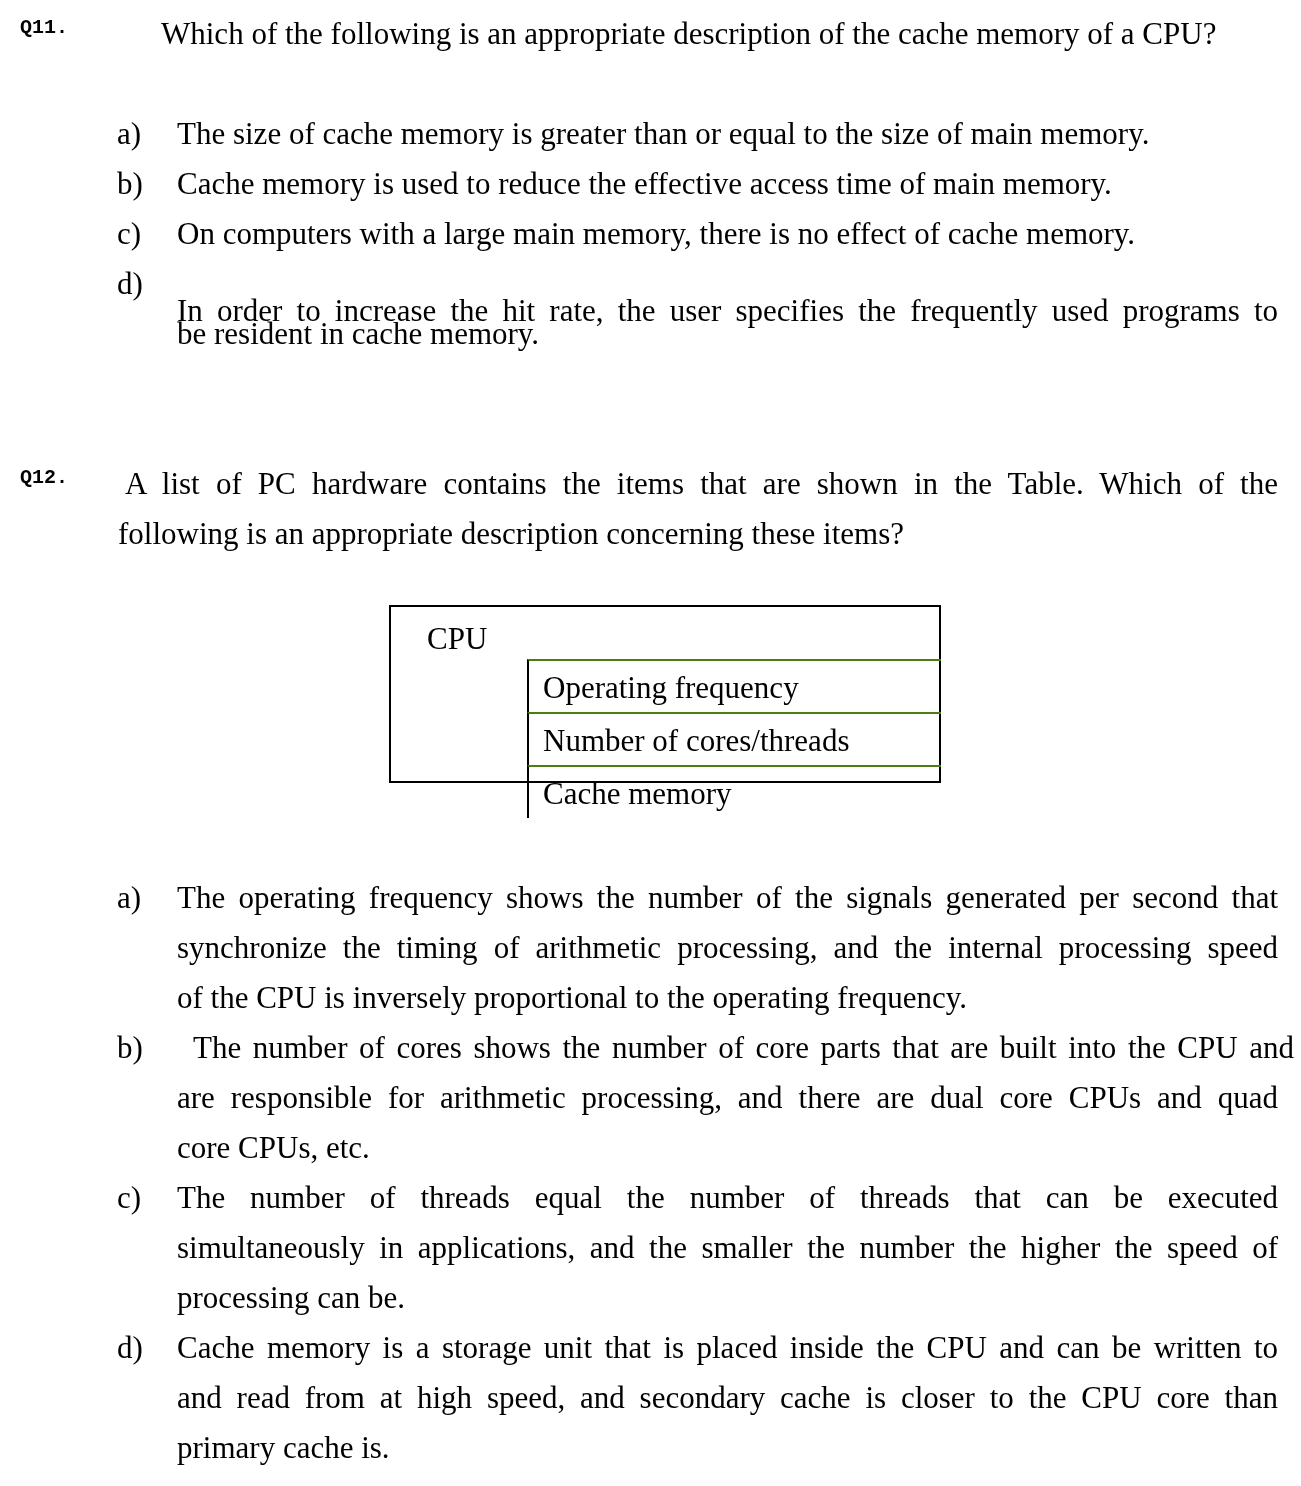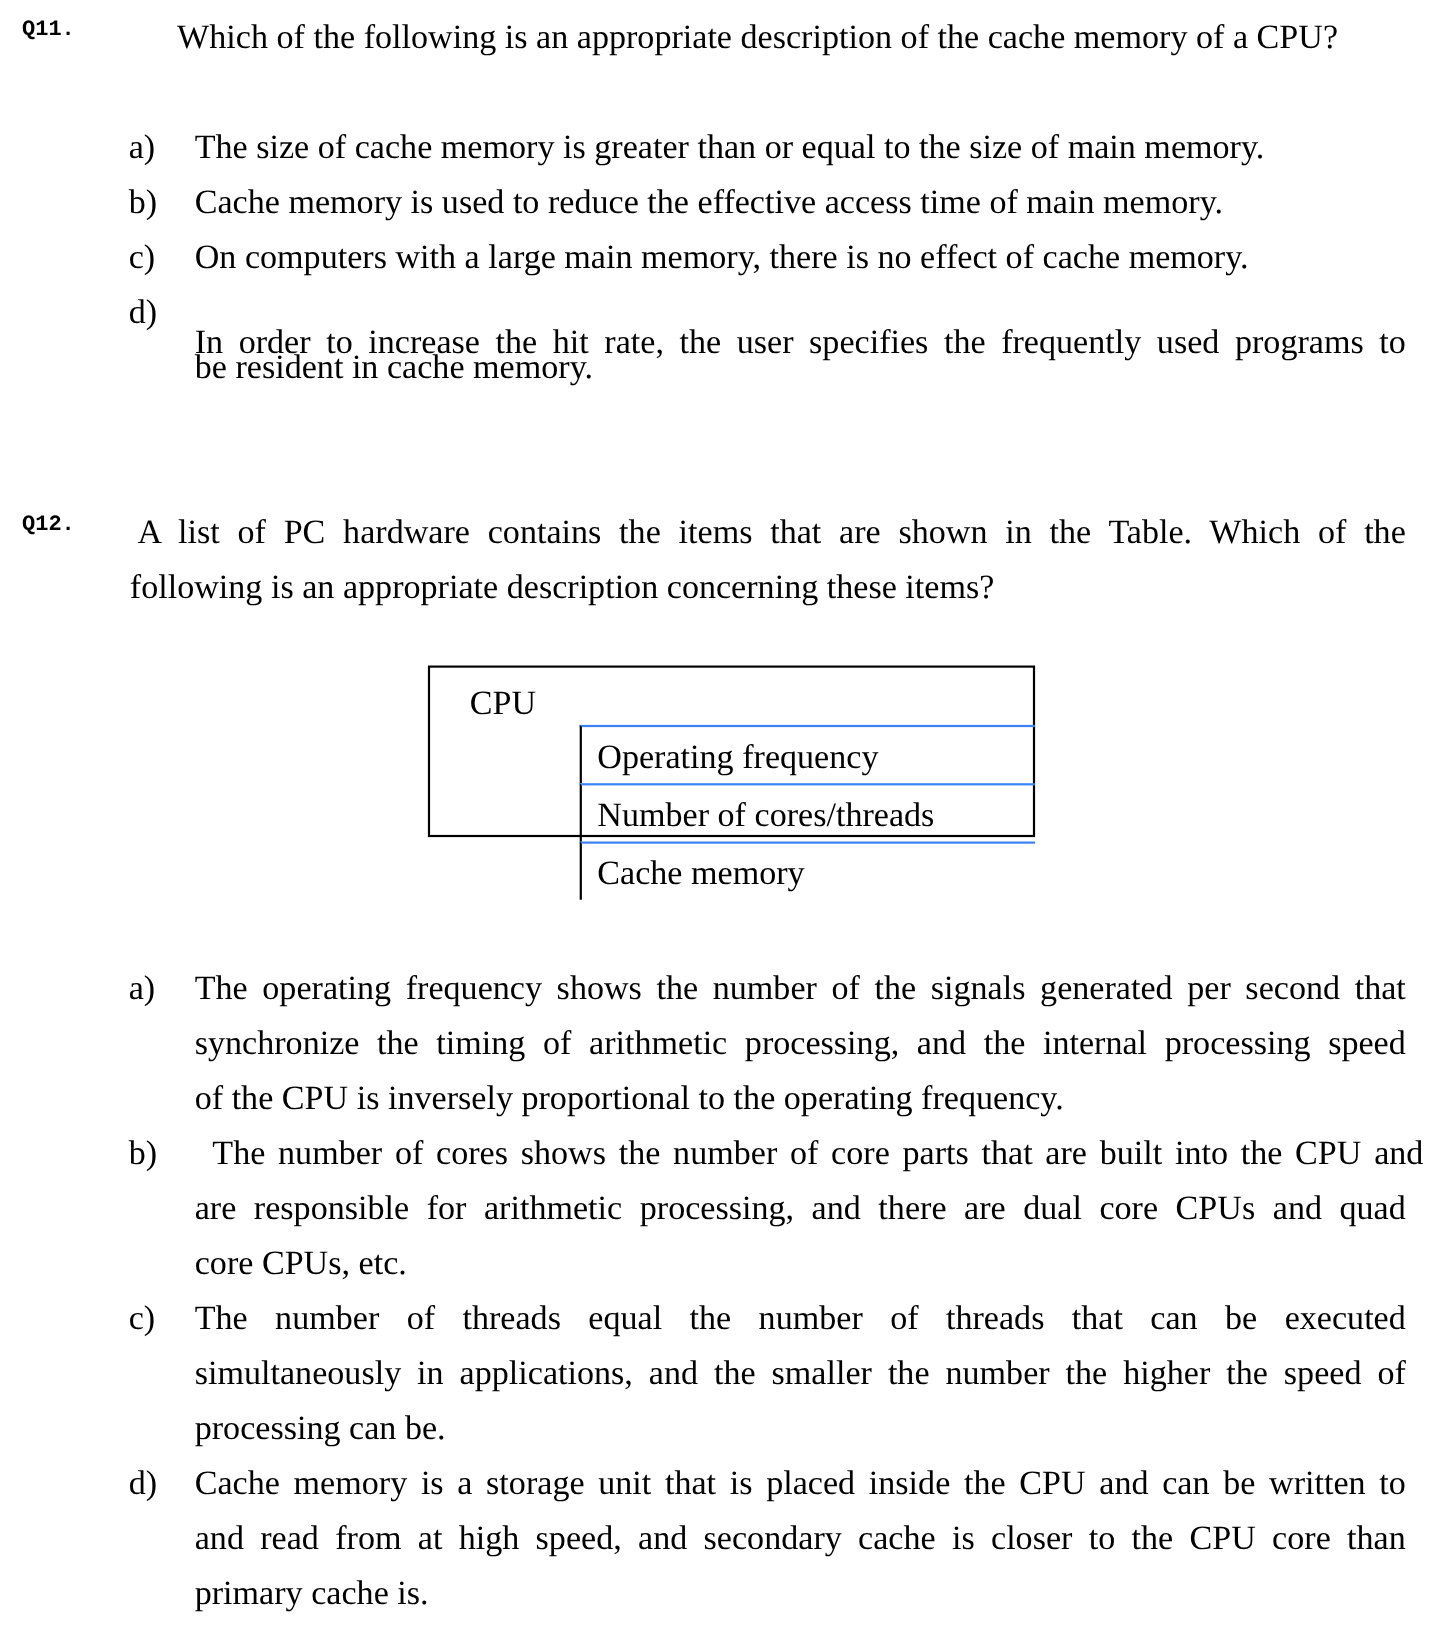"CPU" .tbl { height: 156px -> 178px }
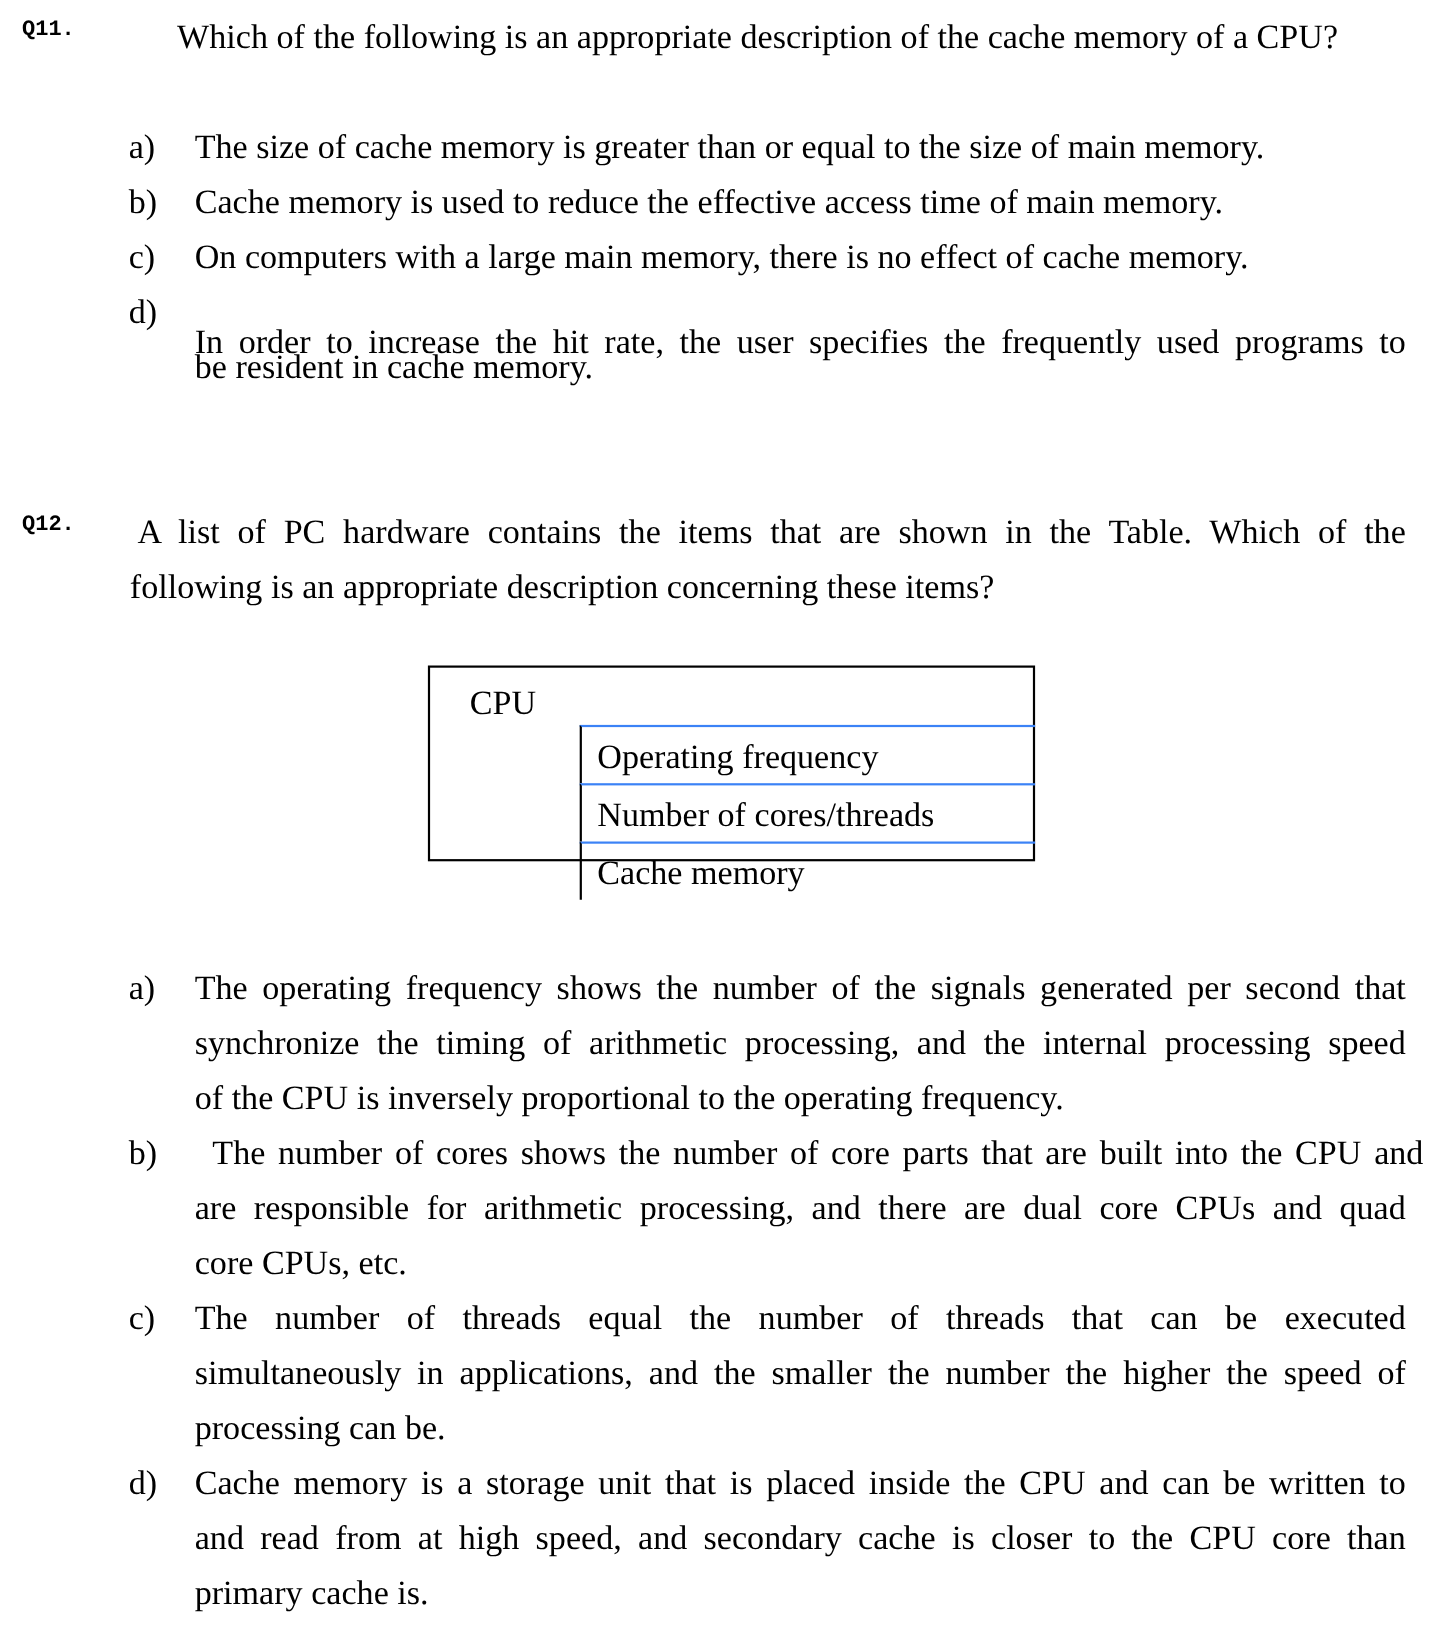"Operating frequency" .tbl .row { border-top: 2px solid #3b82f6 -> 2px solid #4d7c0f }
